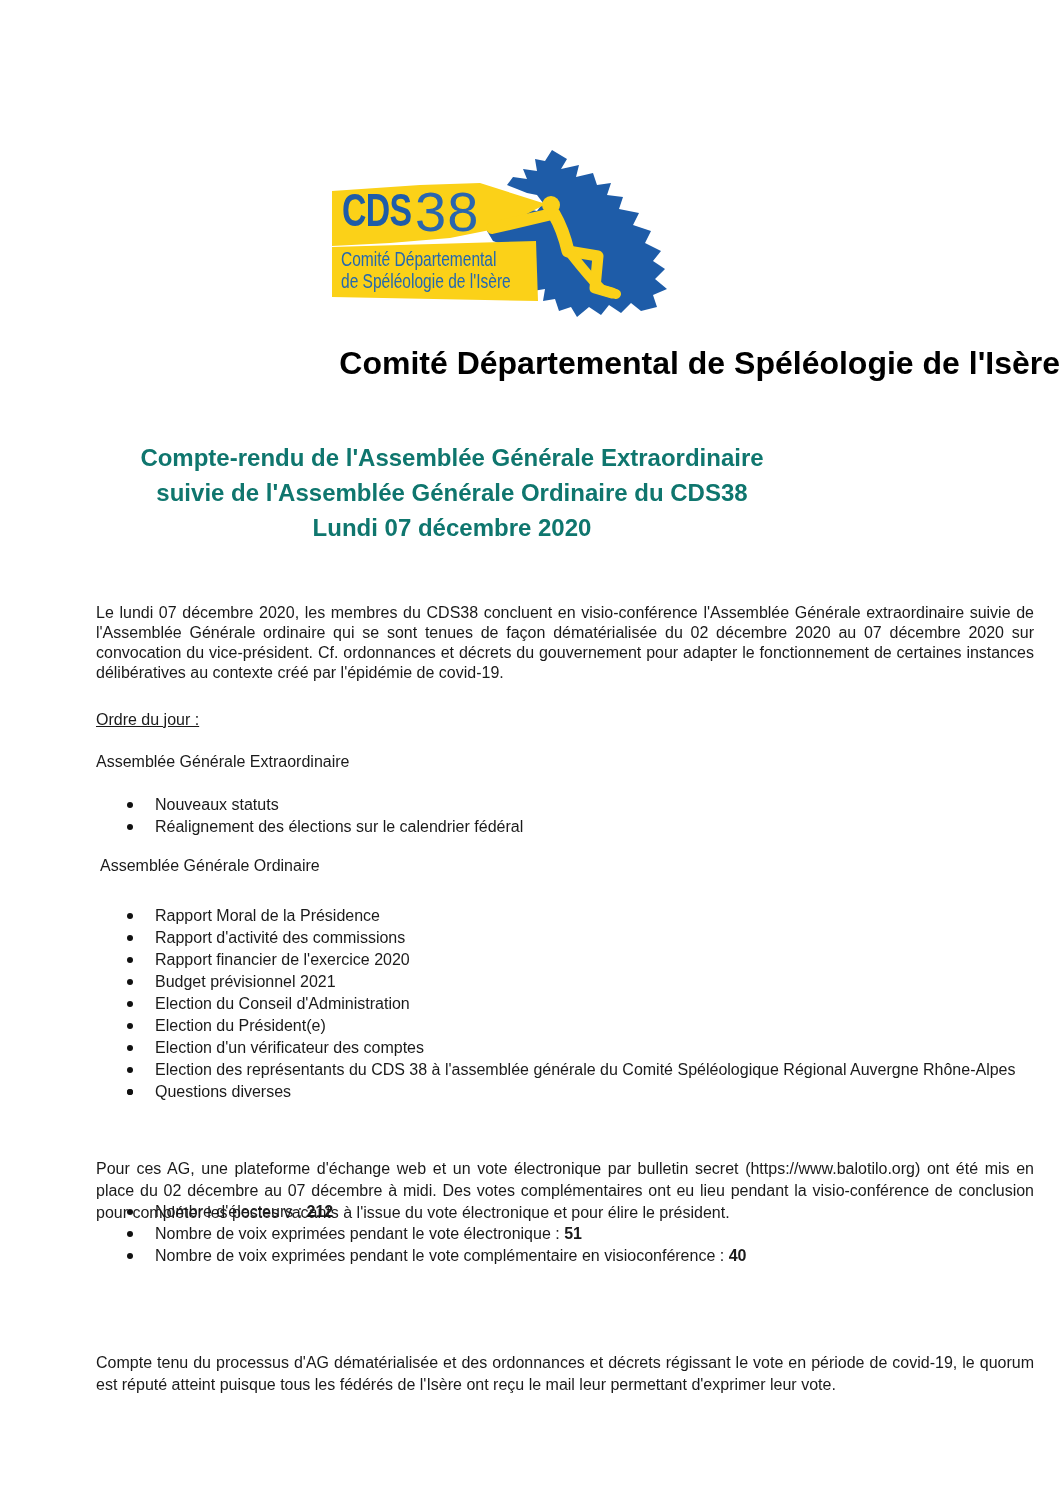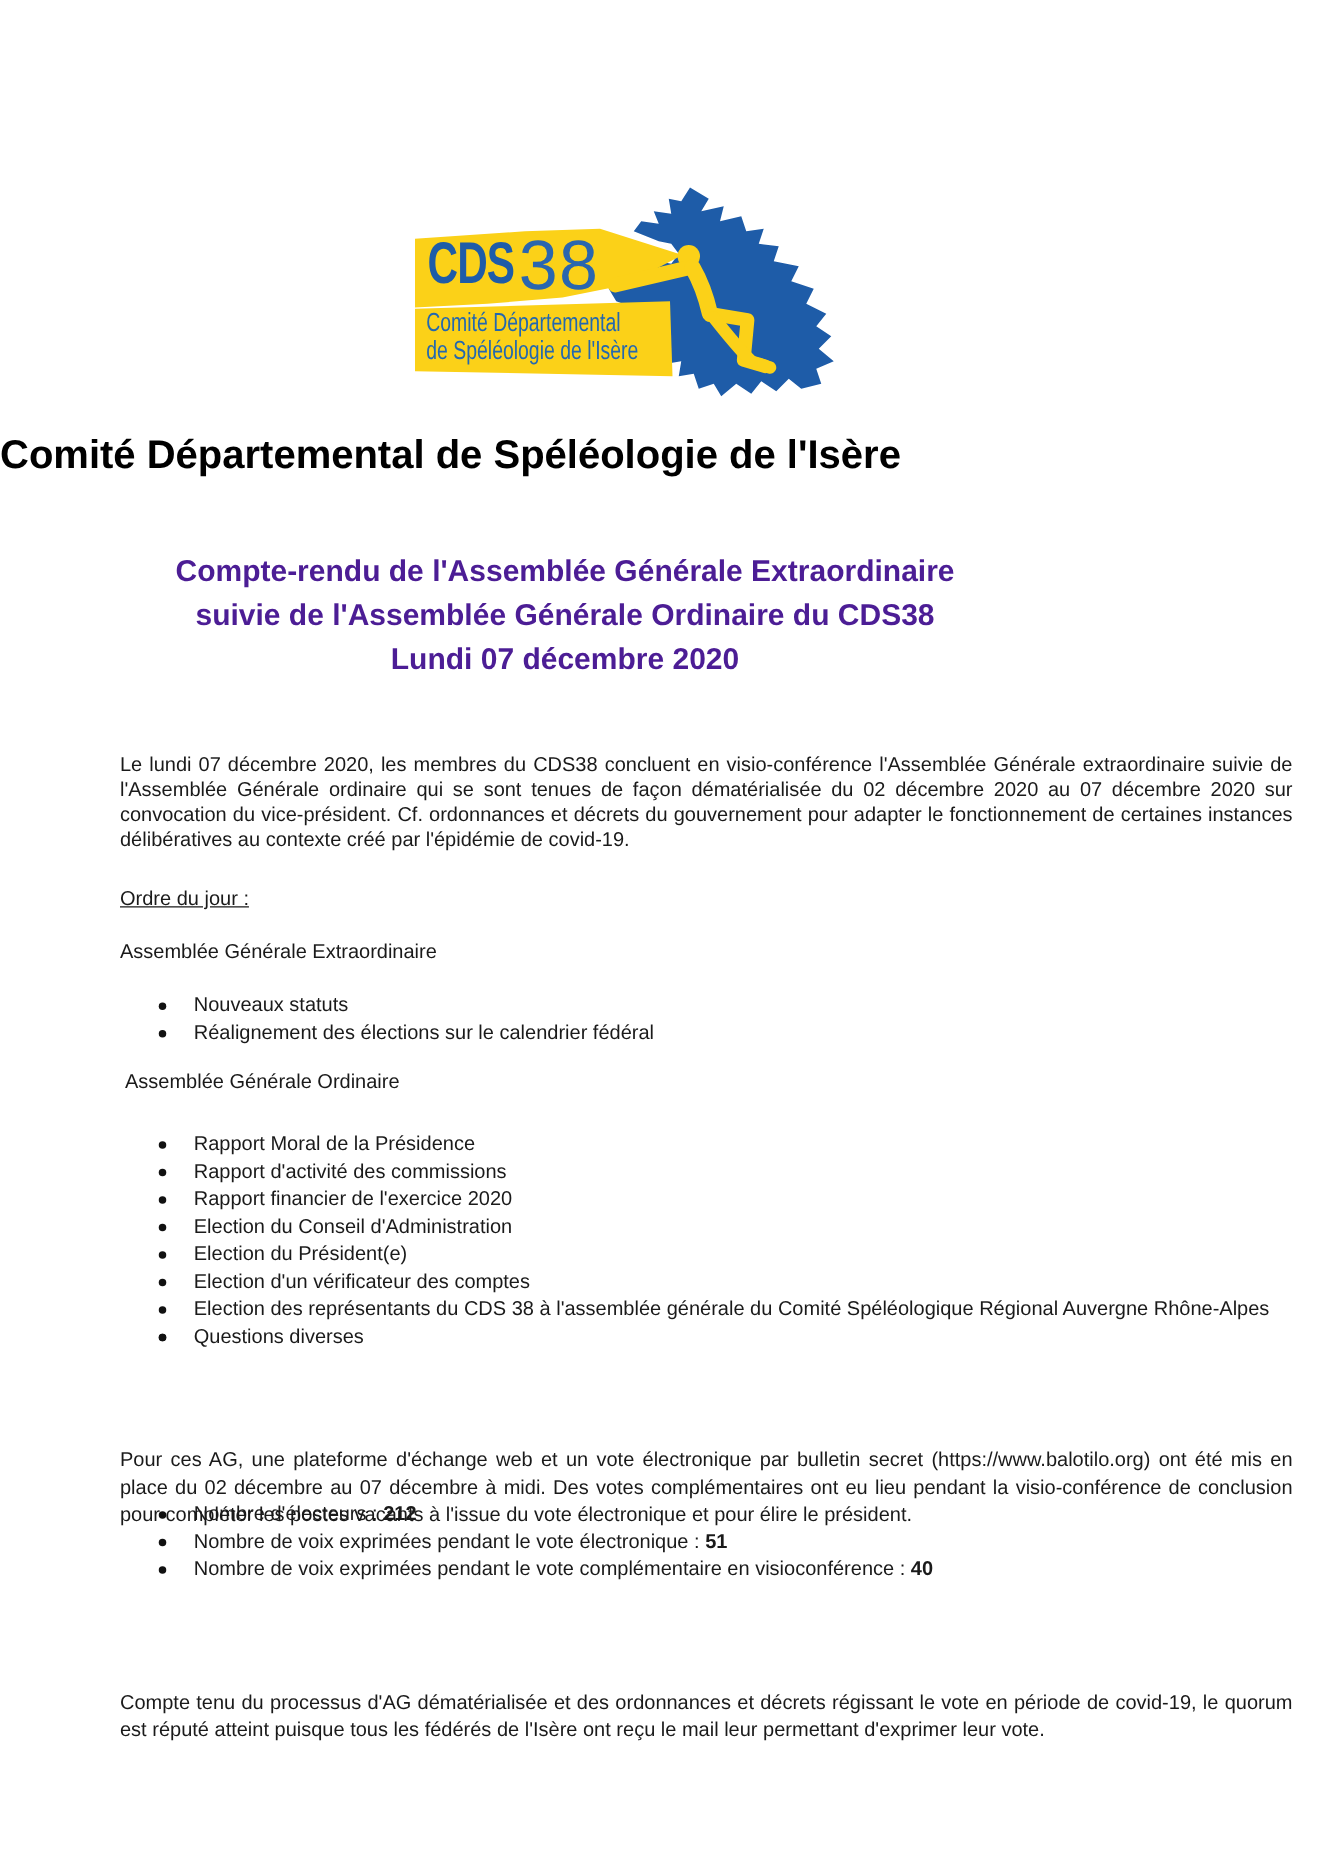"Comité Départemental de Spéléologie de" .doc-title { text-align: left -> right }
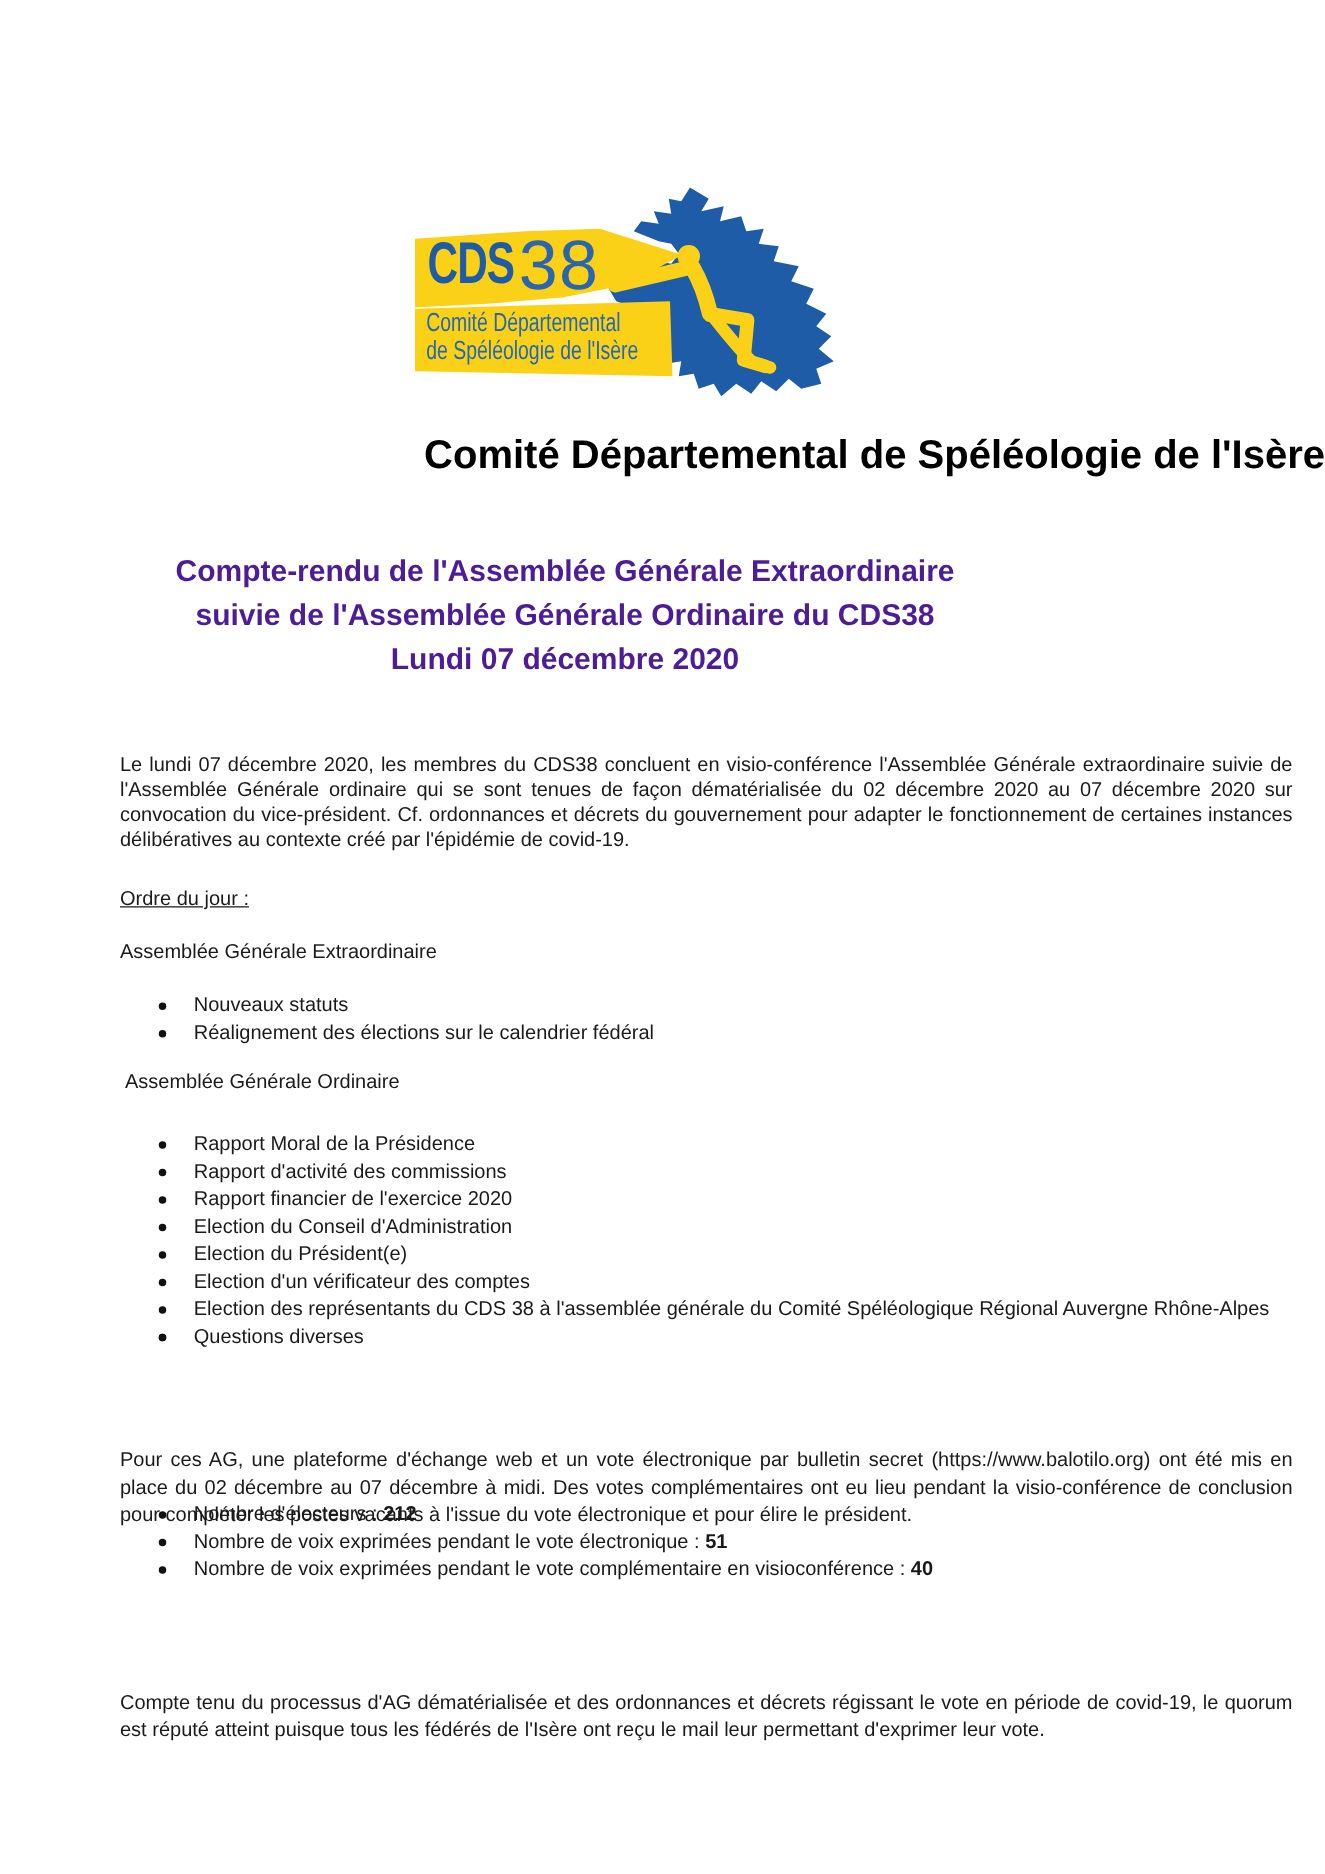"Compte-rendu de l'Assemblée Générale" .doc-subtitles { color: #4c1d95 -> #0f766e }
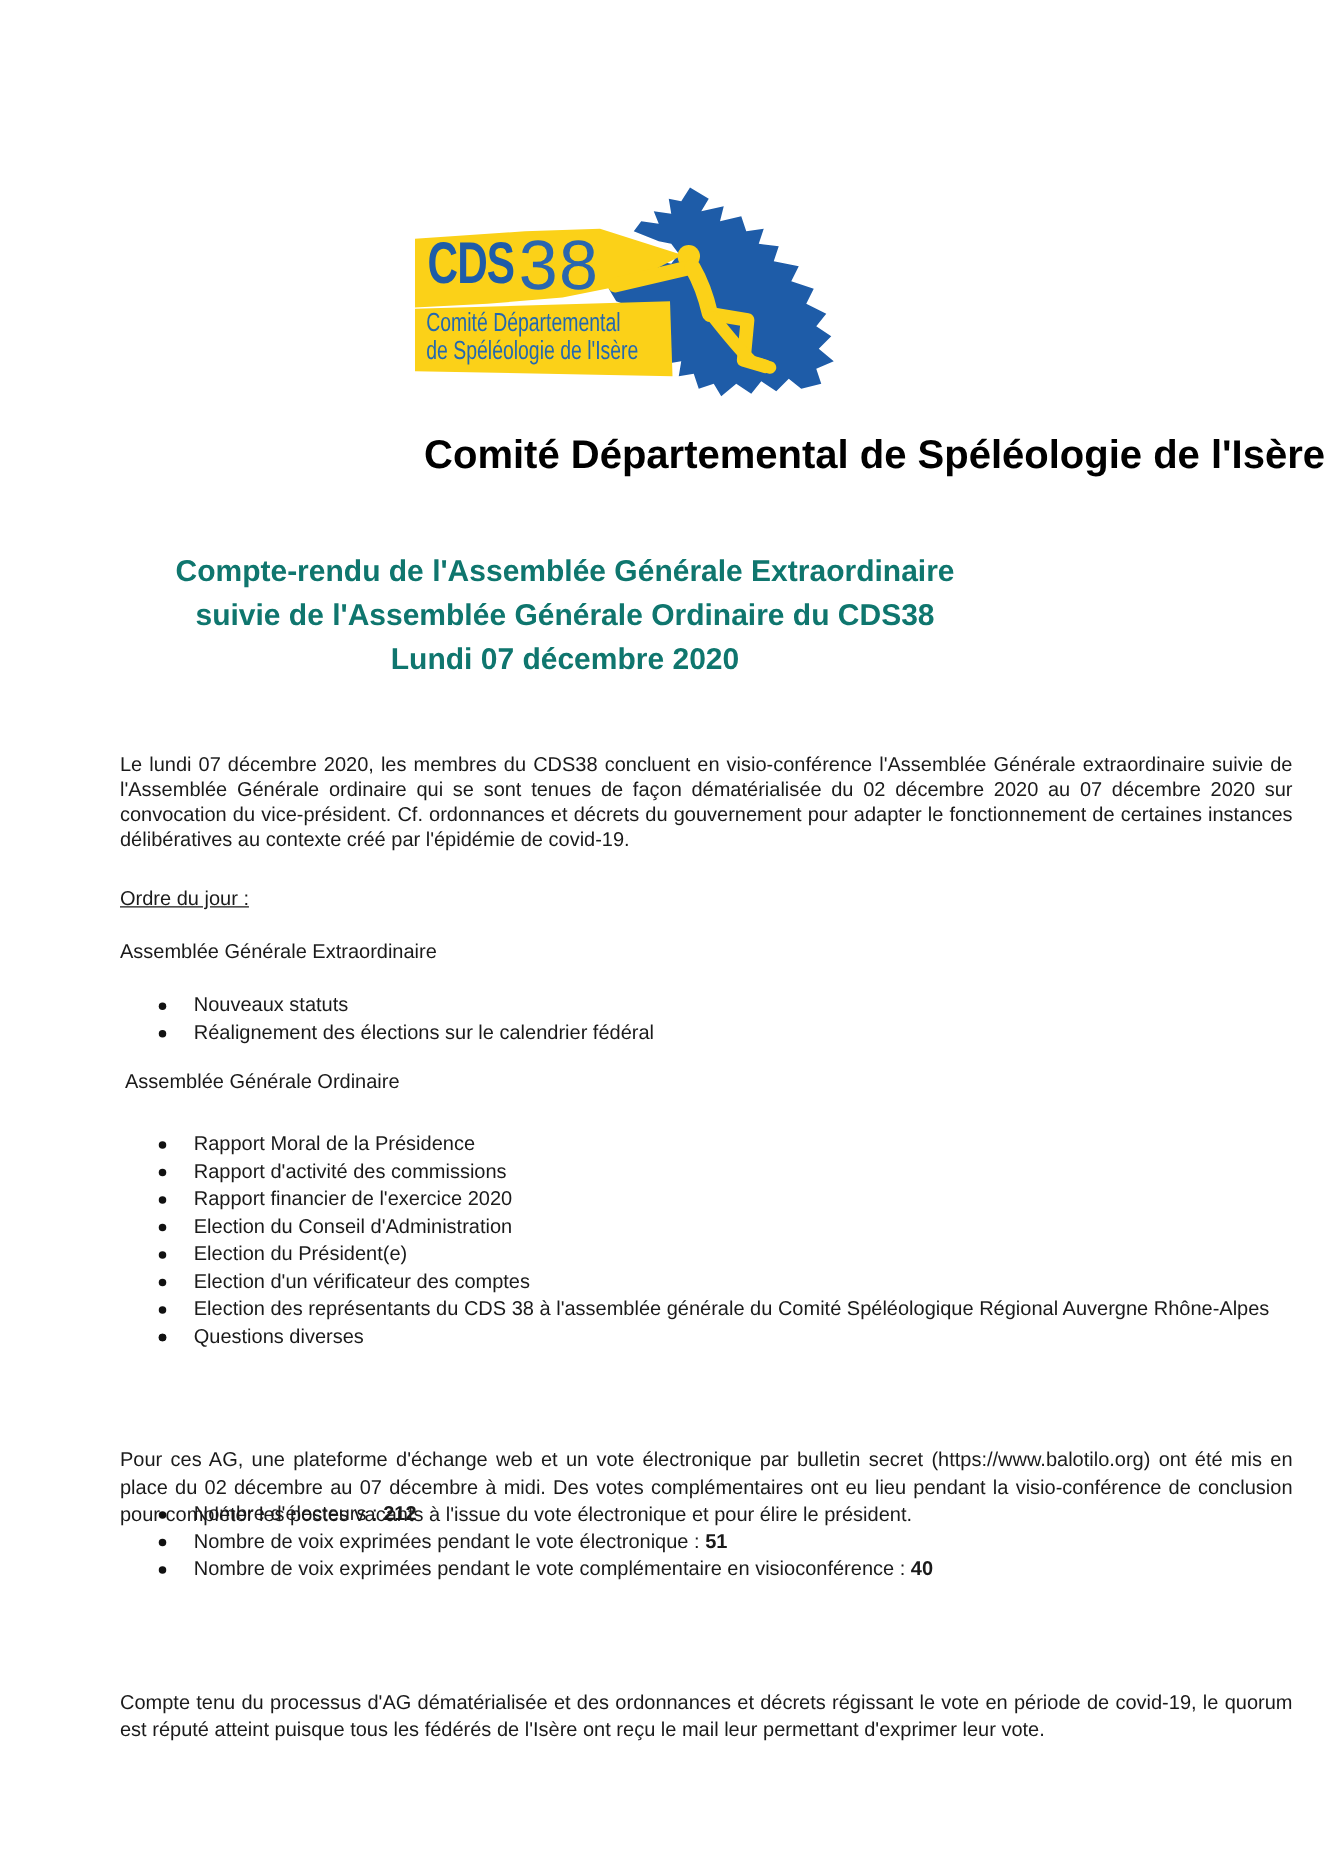"Budget prévisionnel 2021" div.li { html: none -> <div> <span></span> <span>Budget prévisionnel 2021</span> </div> }
